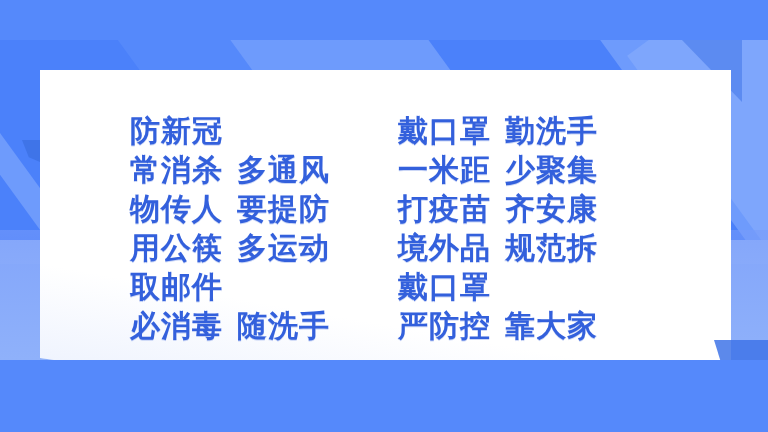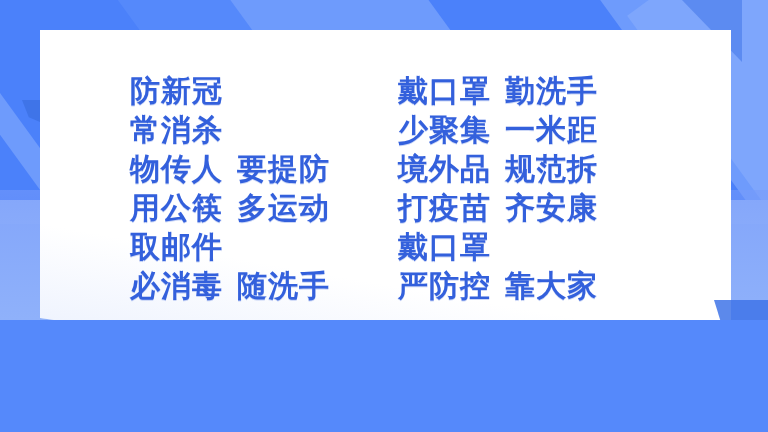"防新冠" #stage { margin-top: none -> 40px }
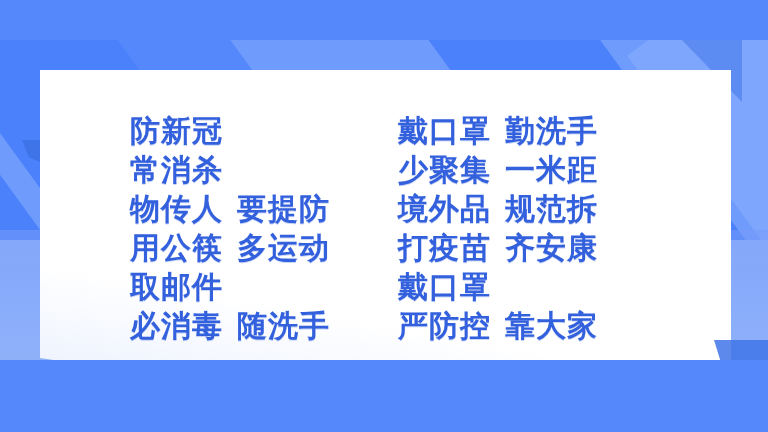"多通风" span.phrase { html: none -> <span>多通风</span> }
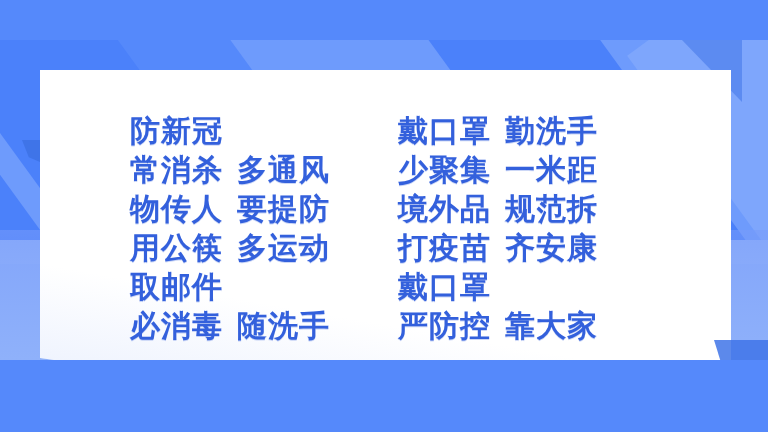"少聚集" span.phrase { order: before "一米距" -> after "一米距" }
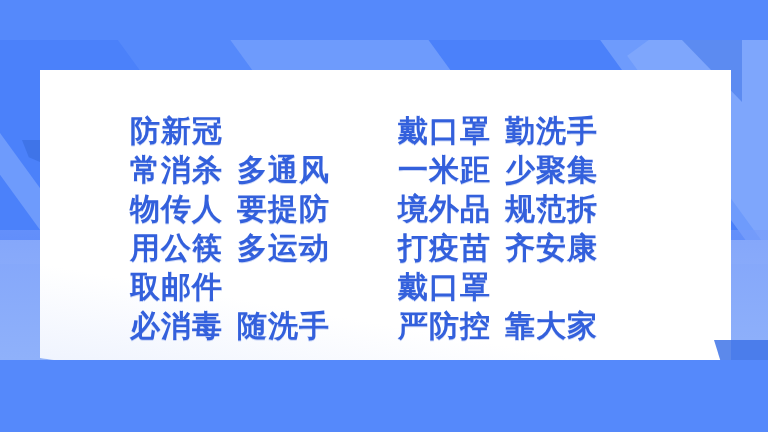"境外品" div.slogan-line { order: before "打疫苗" -> after "打疫苗" }
